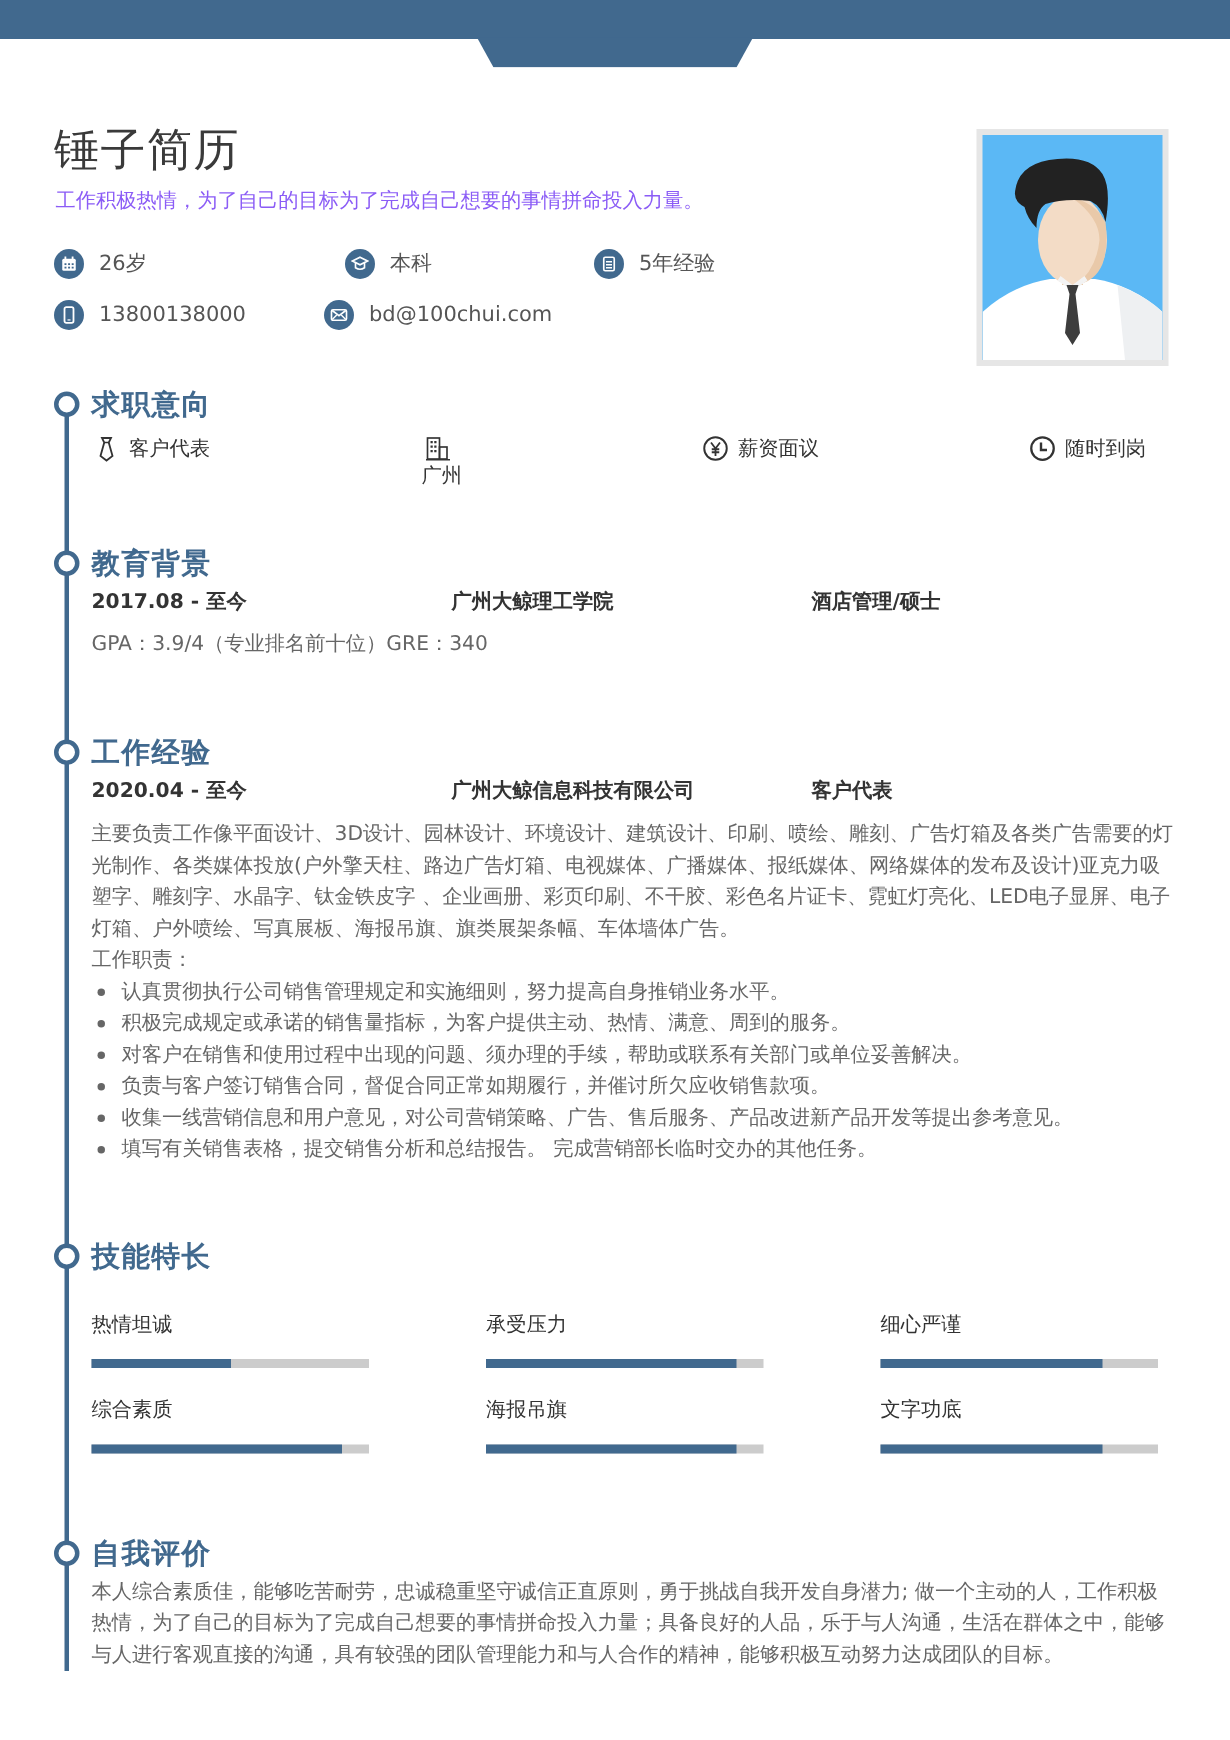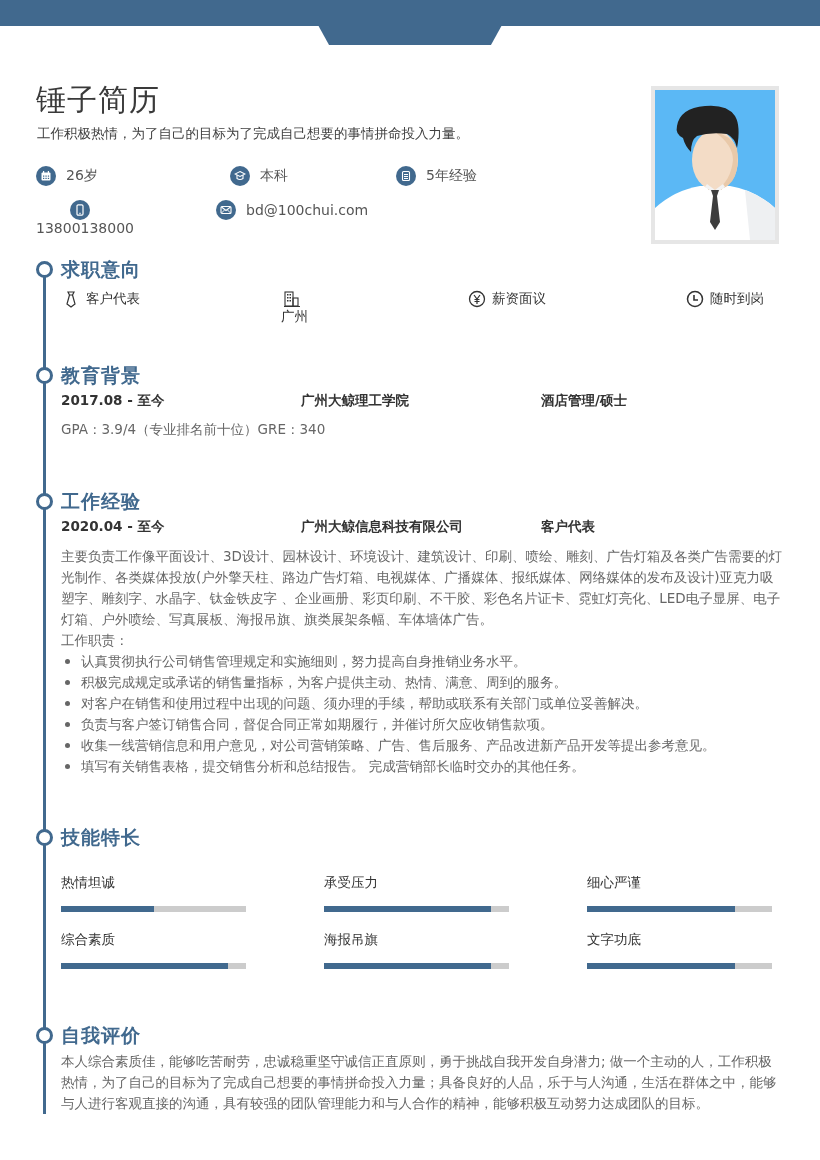"工作积极热情，为了自己的目标为了完成自己想要的事情拼命投入力量。" .motto { color: #404040 -> #8b5cf6 }
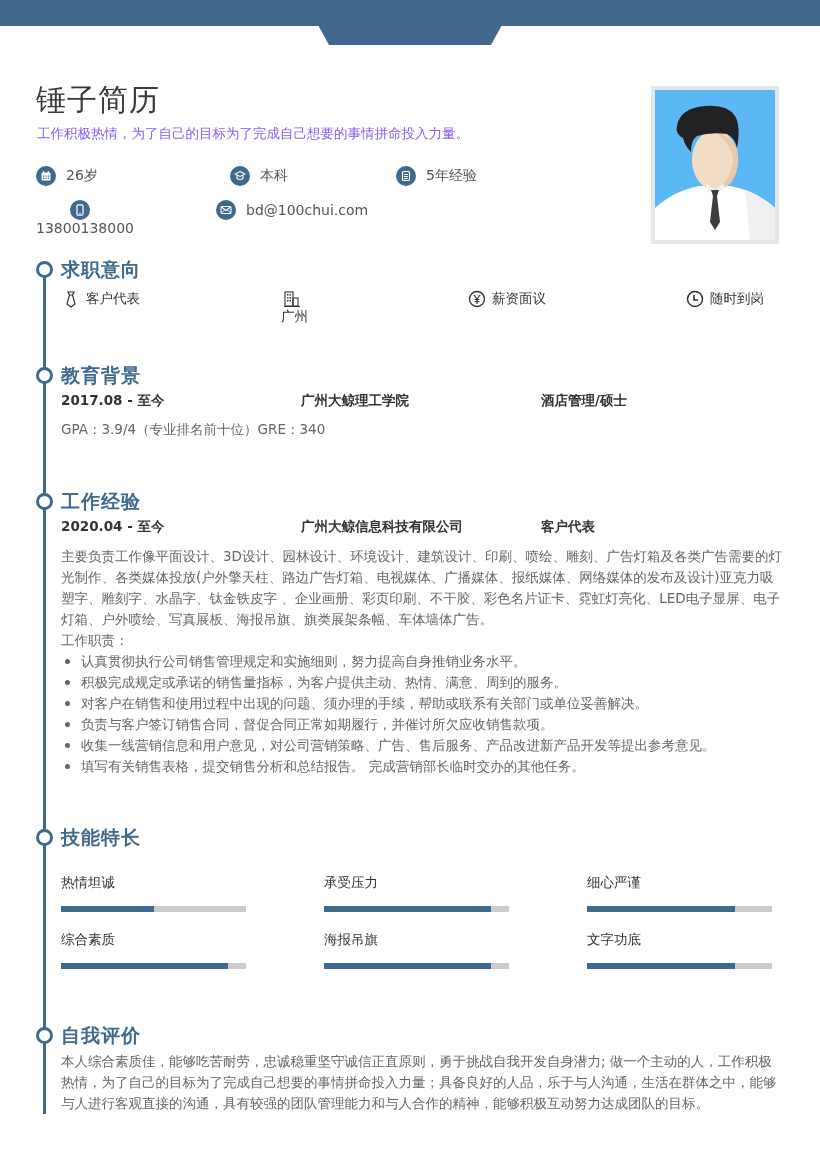"13800138000" div.info { flex-direction: column -> none }
